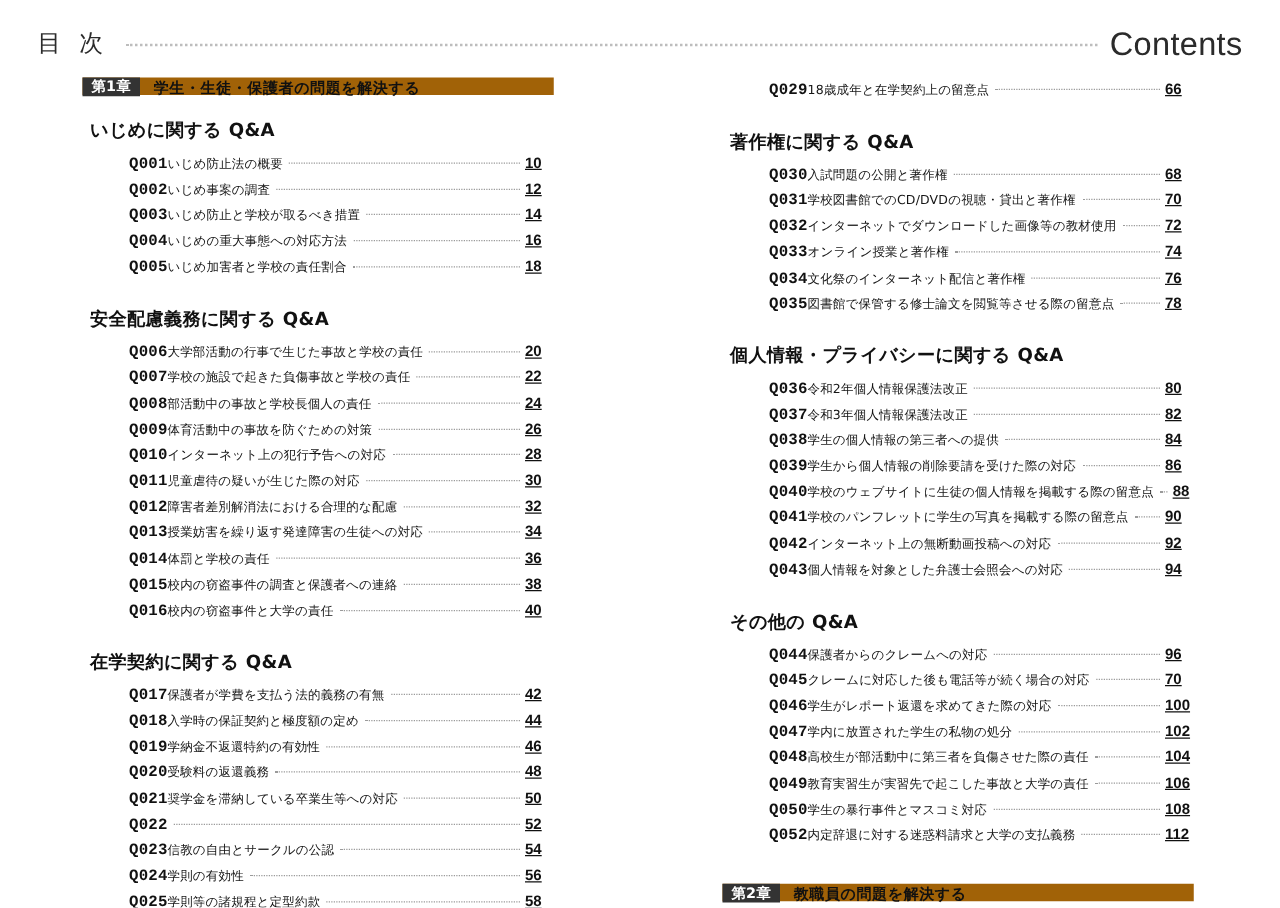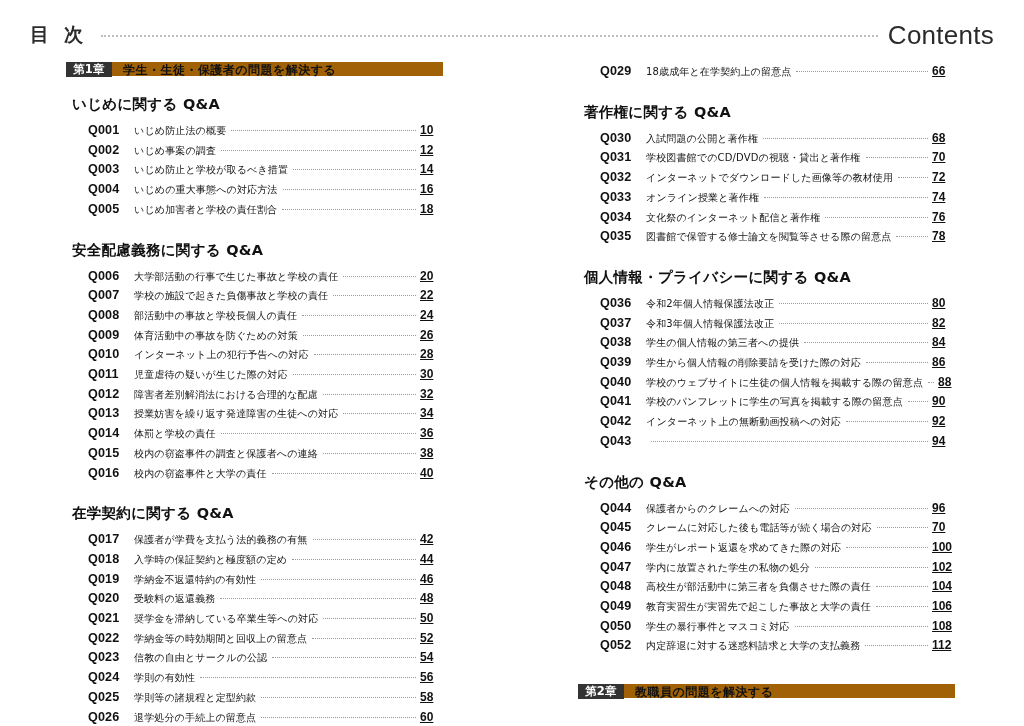"目 次" .runhead-jp { font-weight: 700 -> 400 }
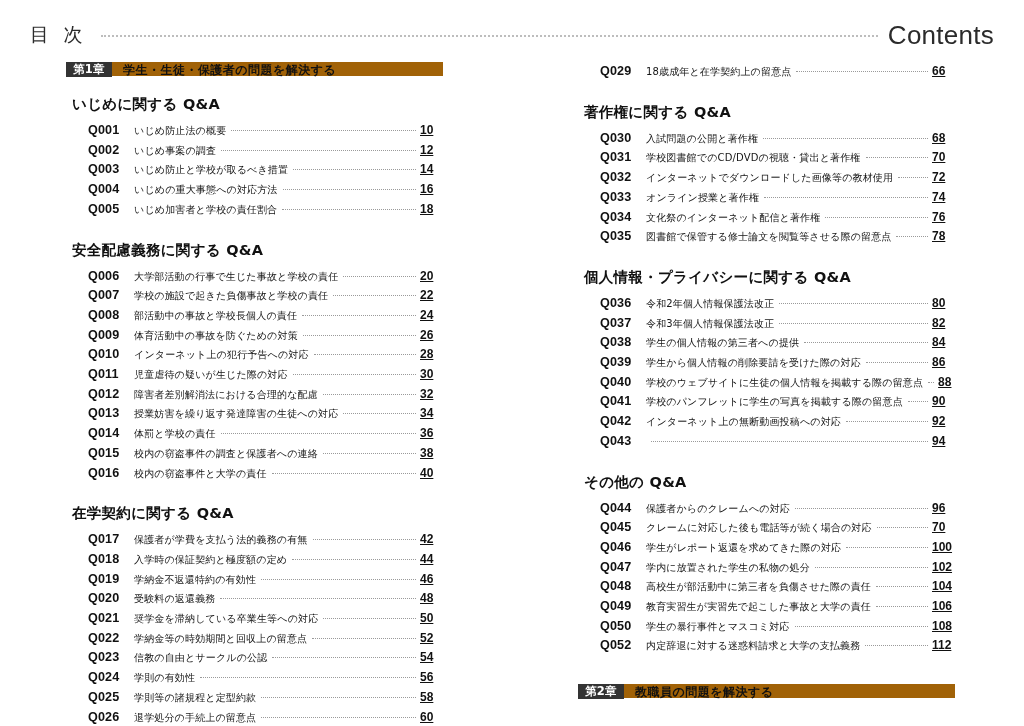"Q029" .entry-num { font-family: Liberation Sans, sans-serif -> Liberation Mono, monospace; text-align: none -> right }
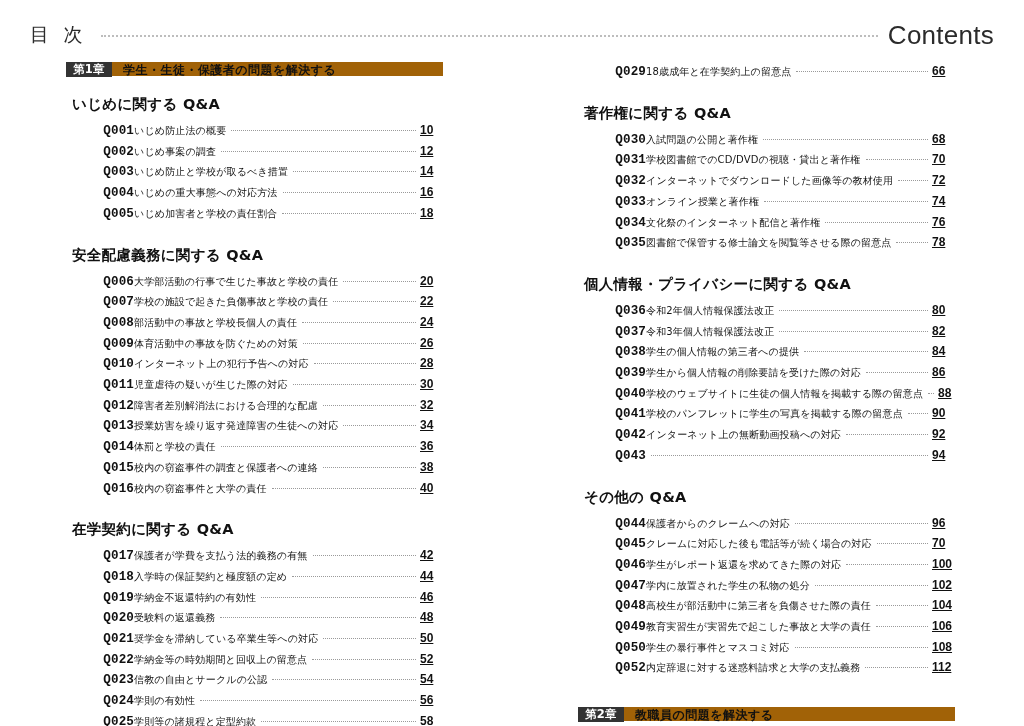"個人情報を対象とした弁護士会照会への対応" span.entry-title { html: none -> <span>個人情報を対象とした弁護士会照会への対応</span> }
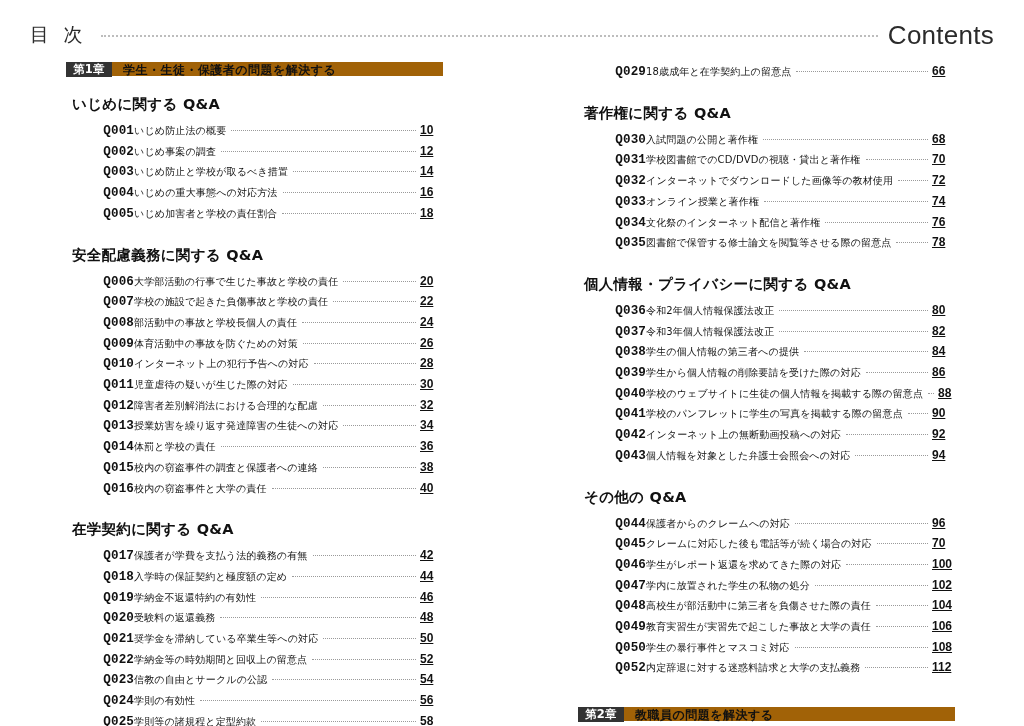"学納金等の時効期間と回収上の留意点" span.entry-title { html: <span>学納金等の時効期間と回収上の留意点</span> -> none }
